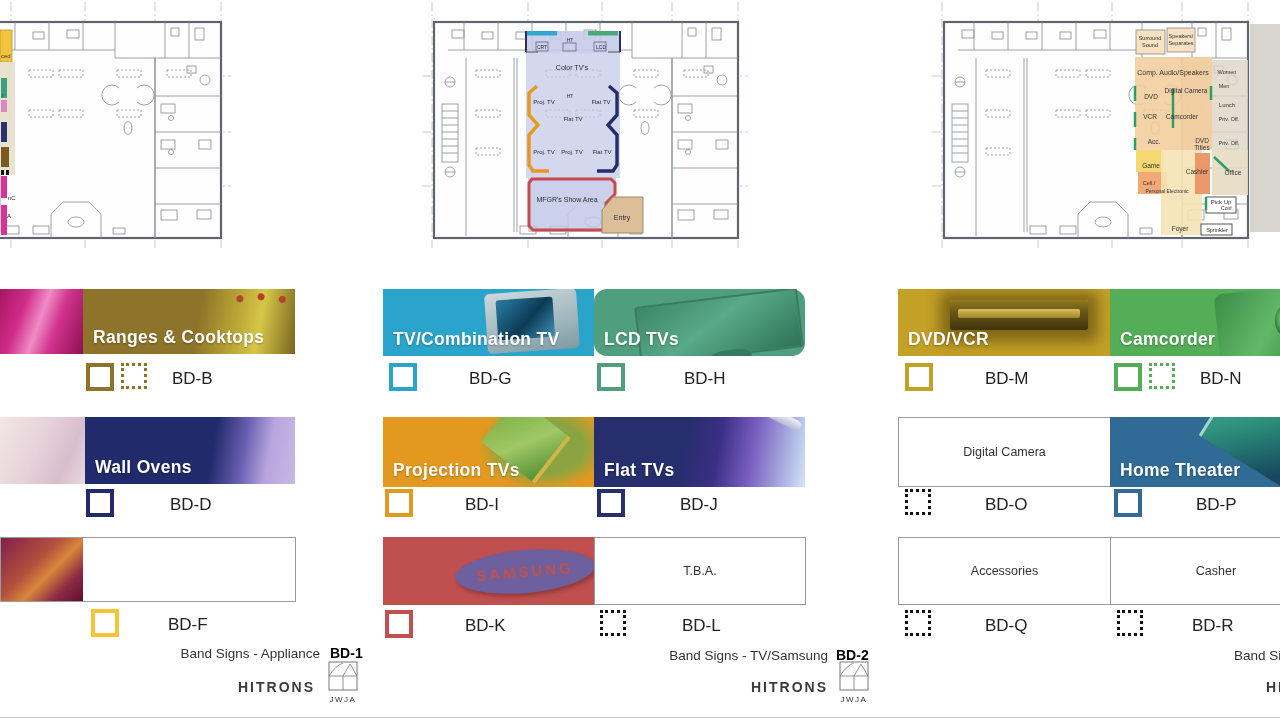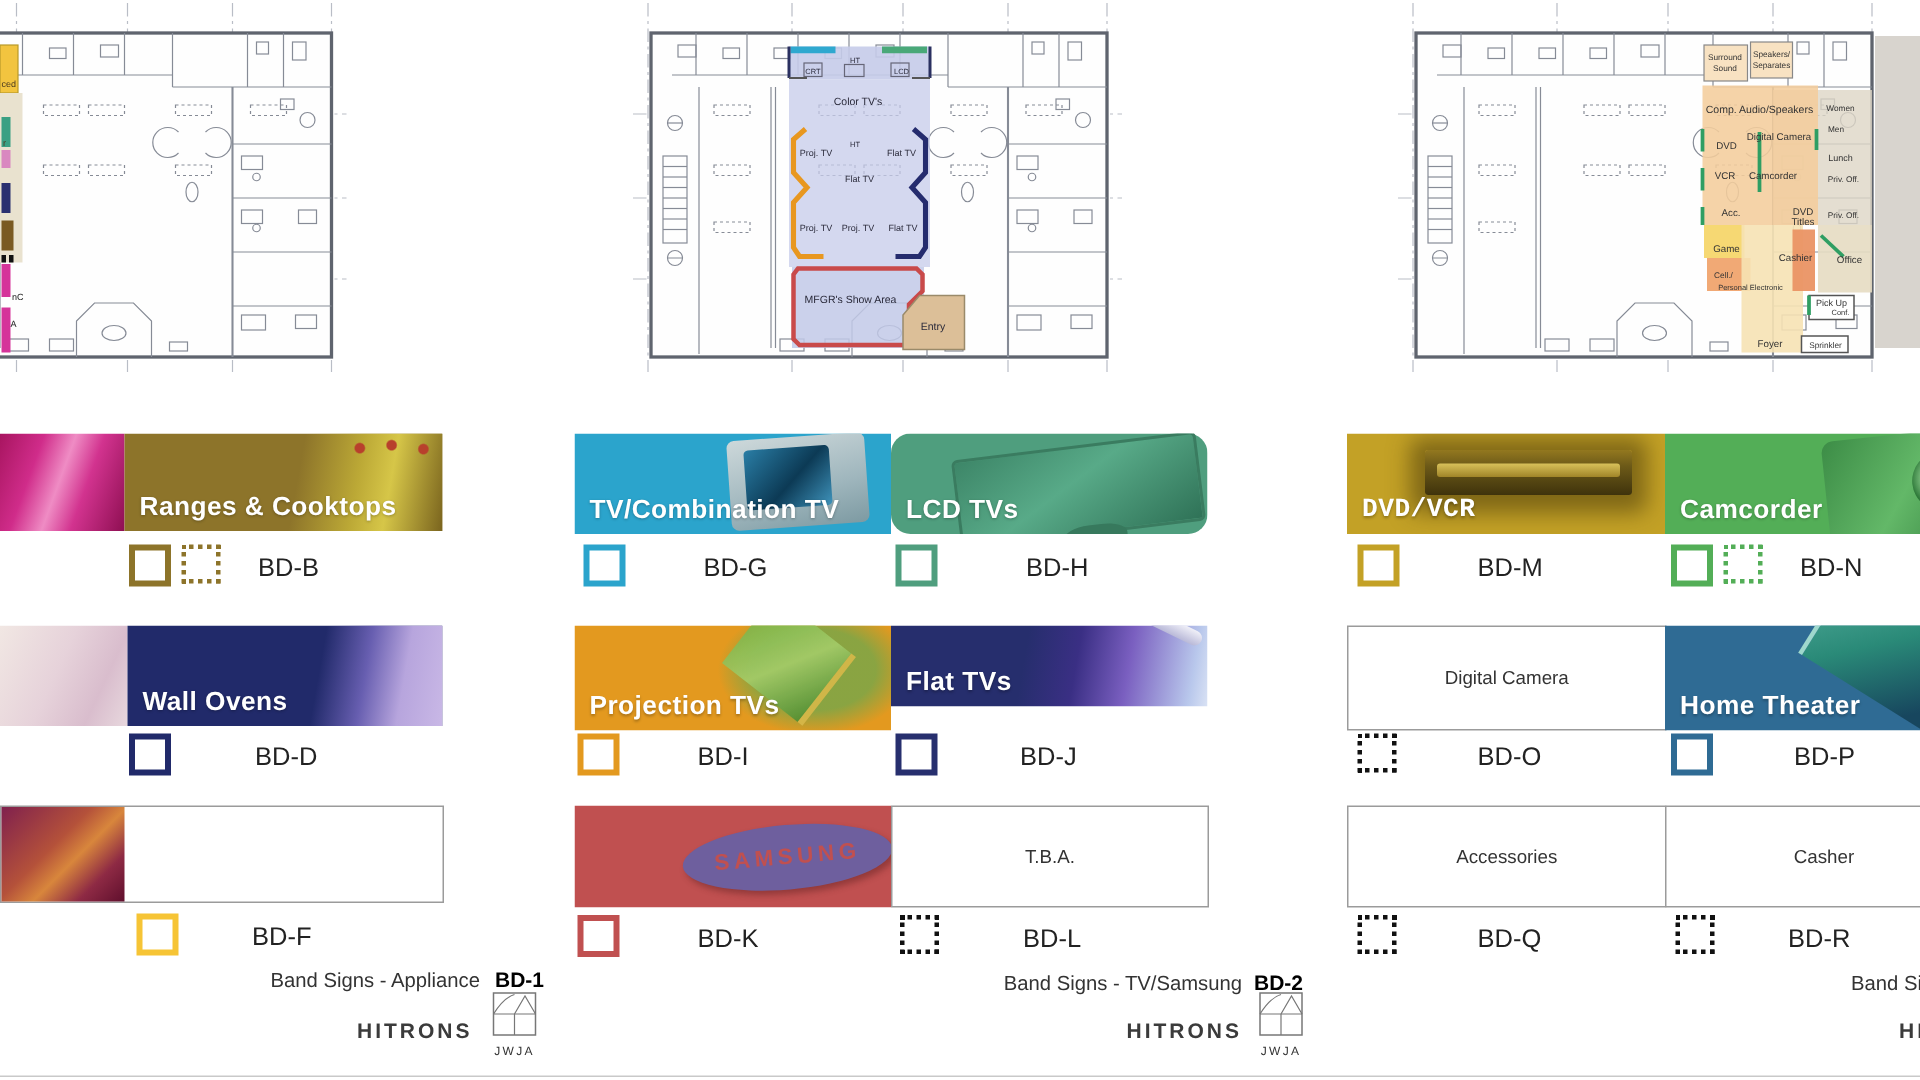"DVD/VCR" .body-dvdvcr { font-family: Liberation Mono, monospace -> none }
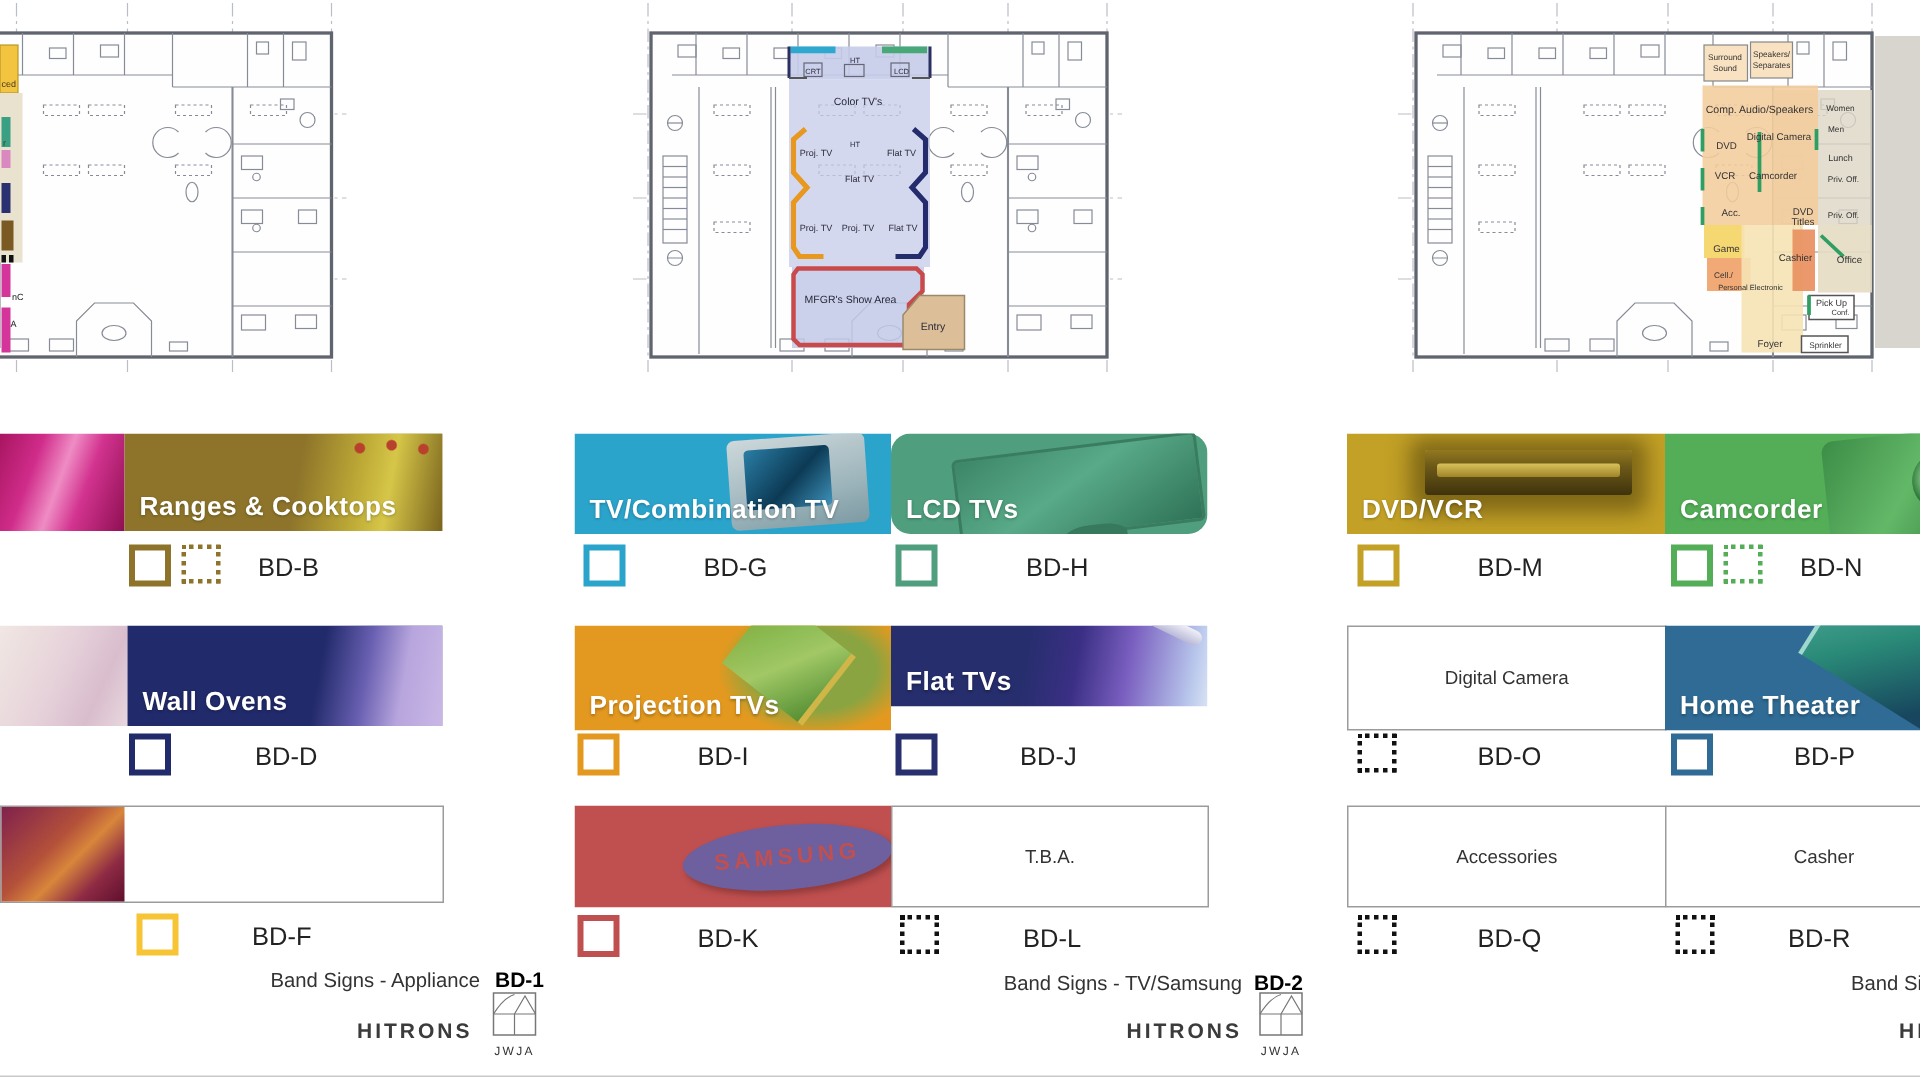"Flat TVs" div.band { height: 54px -> 70px }
